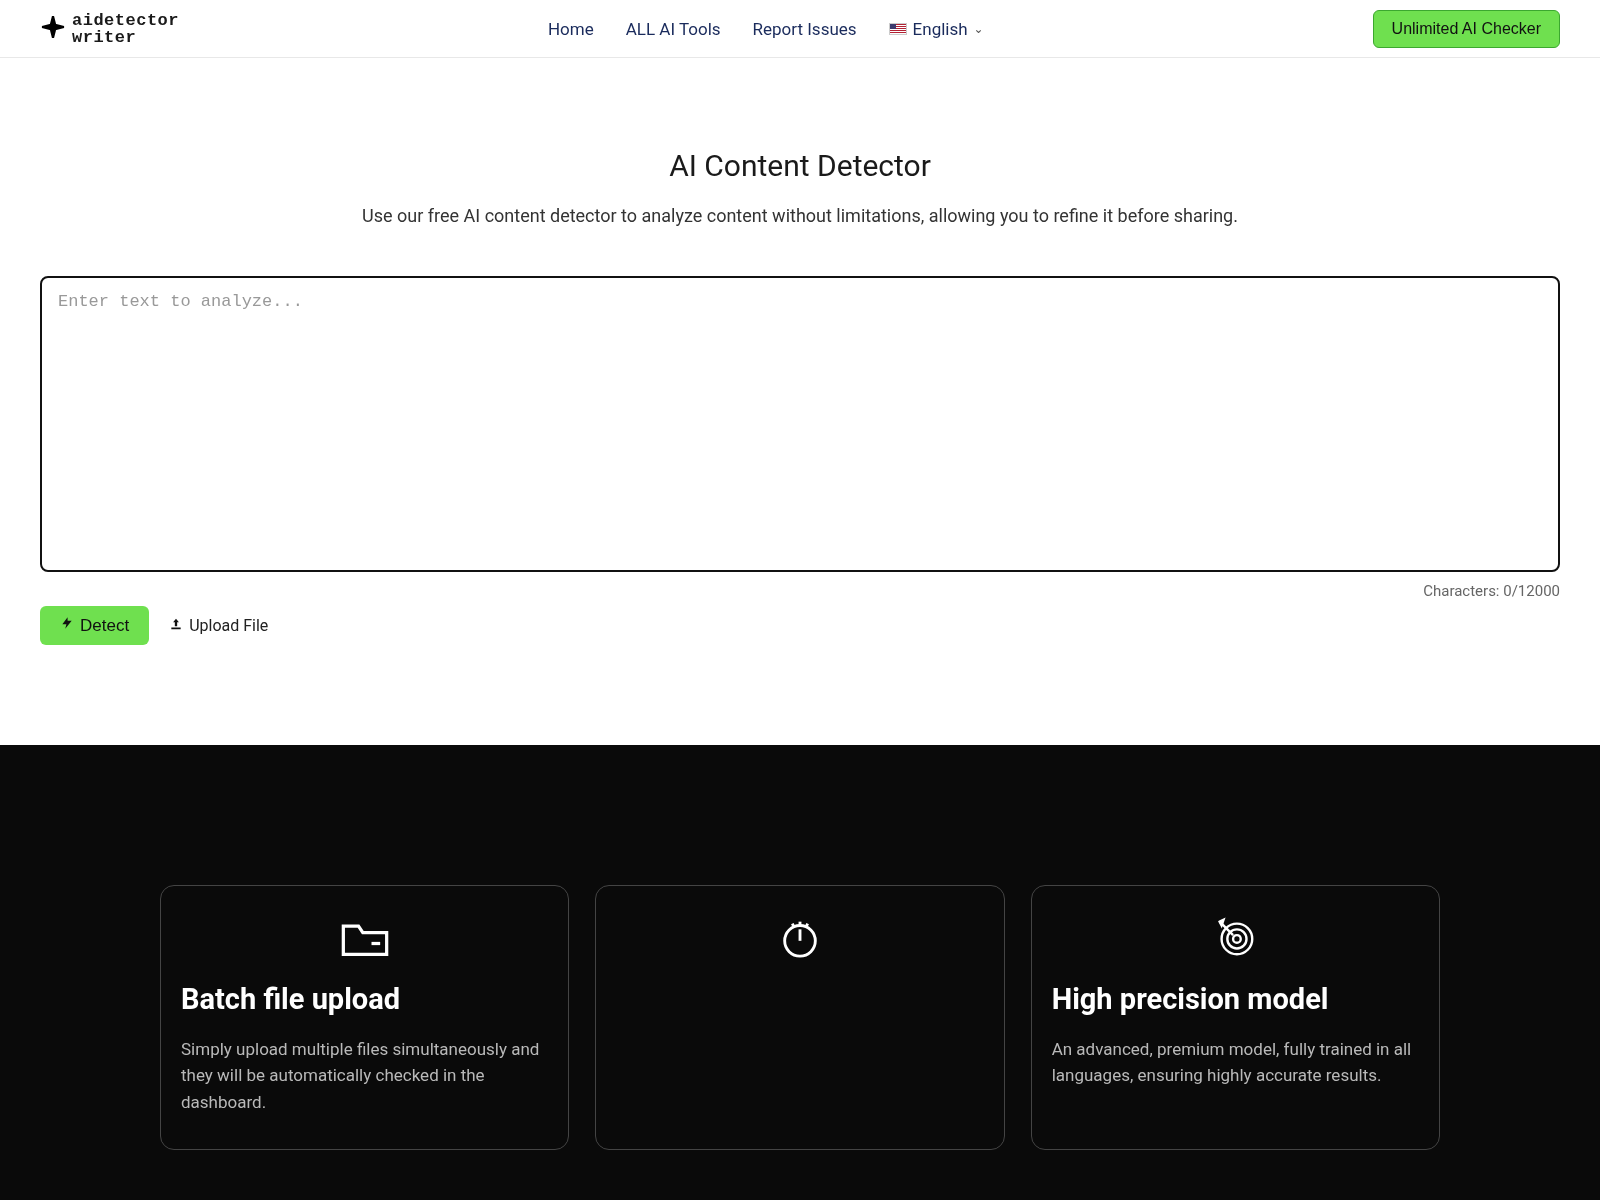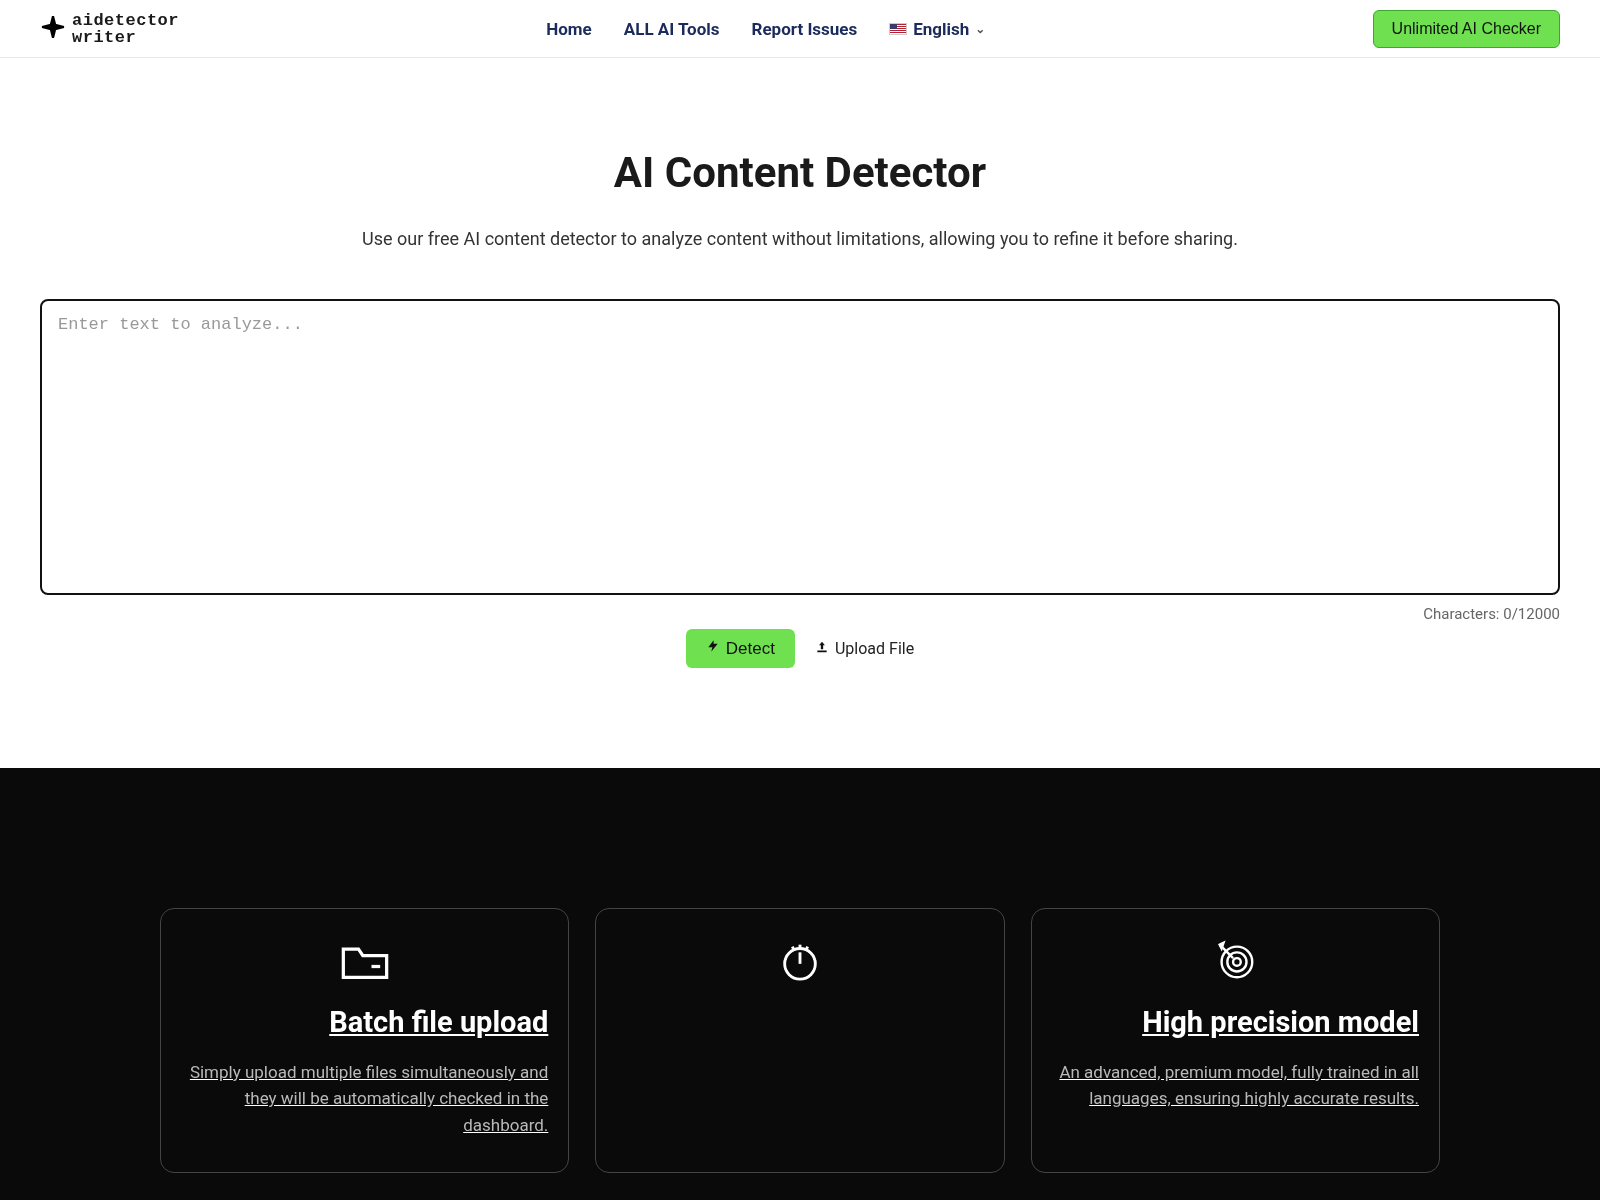"Home" .nav-item { font-weight: 700 -> 400 }
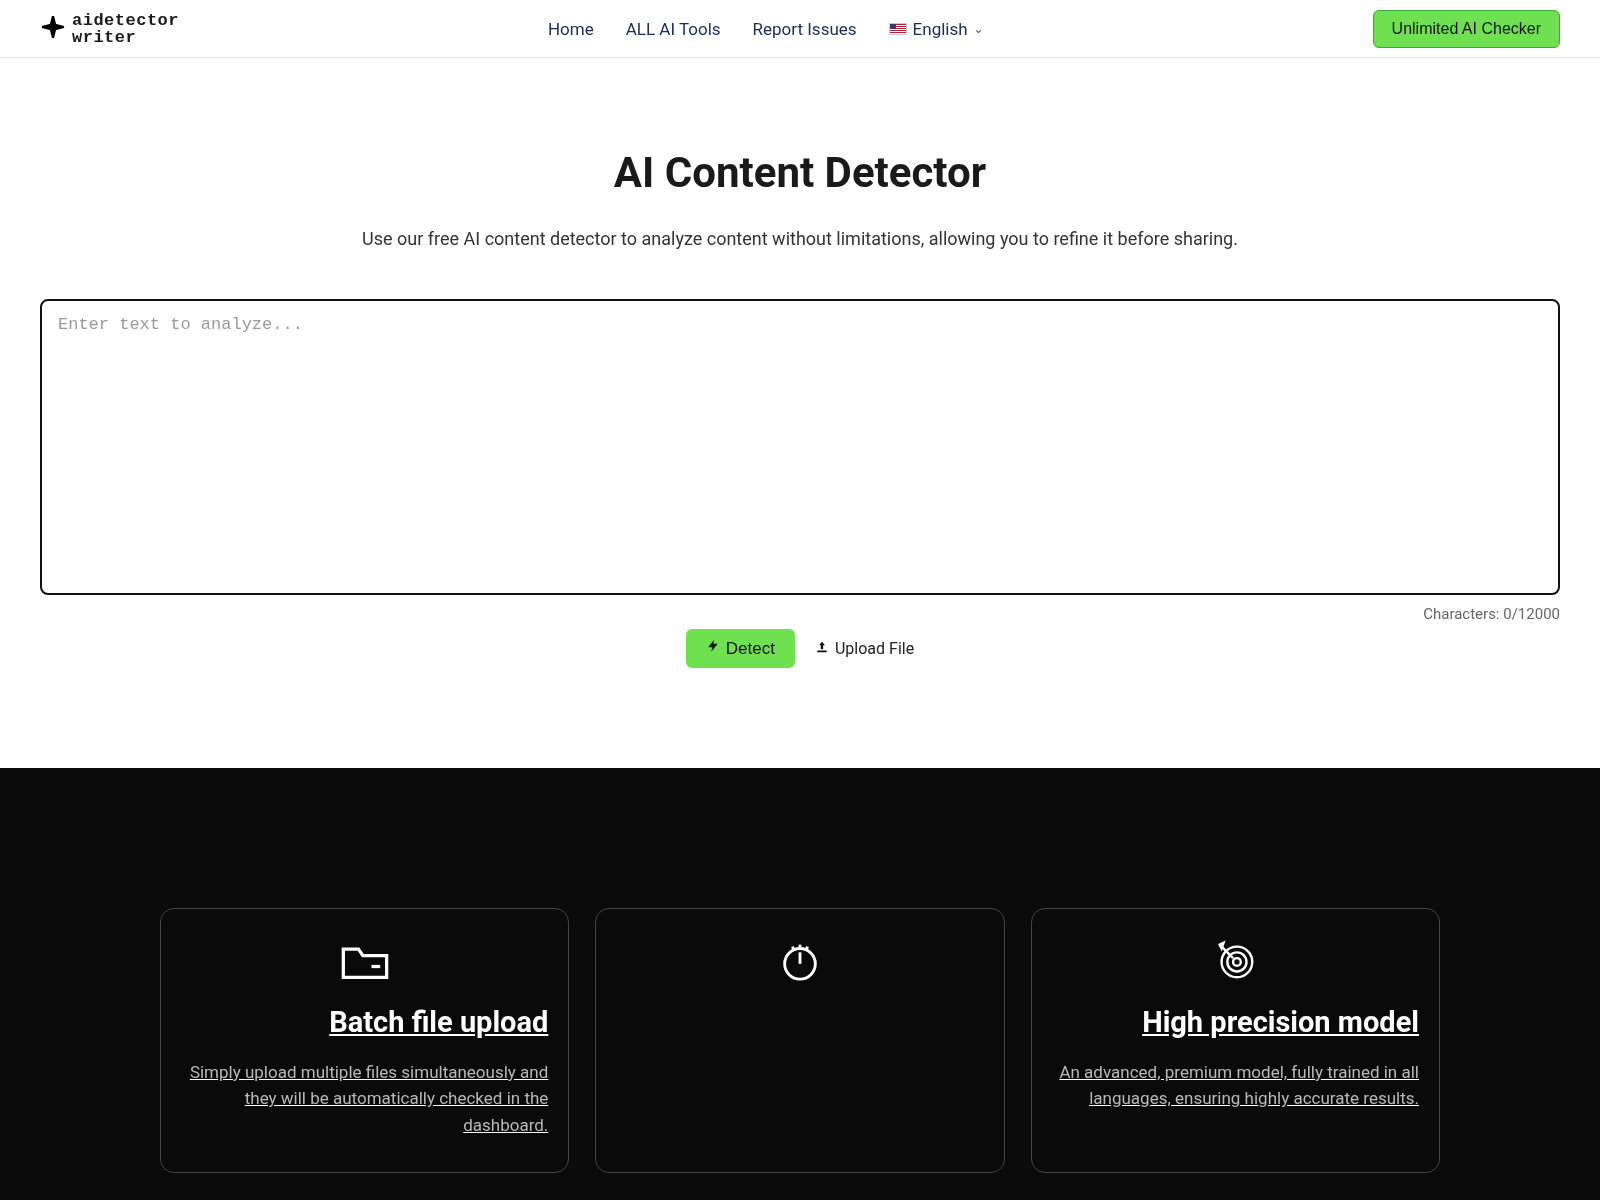"AI Content Detector" .hero h1 { font-size: 42px -> 30px; font-weight: 700 -> 400; margin-bottom: 31px -> 22px }
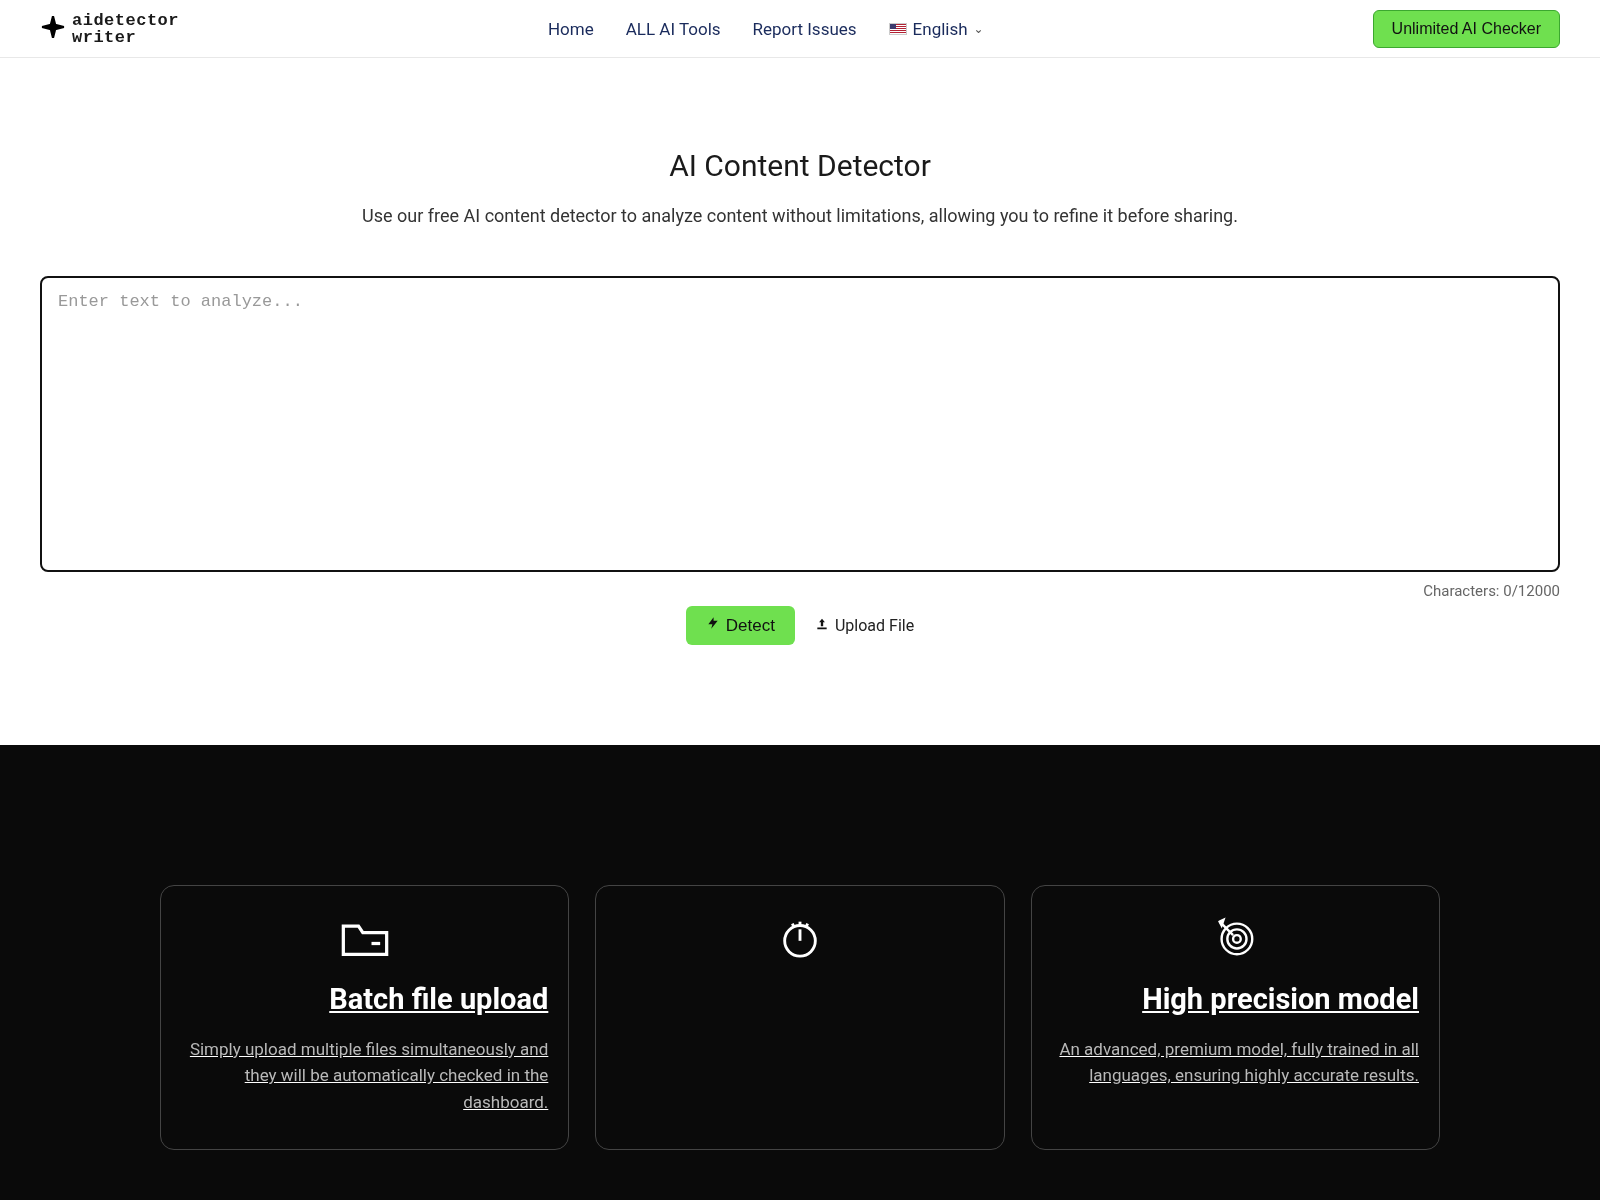"Detect" .actions { justify-content: center -> flex-start }
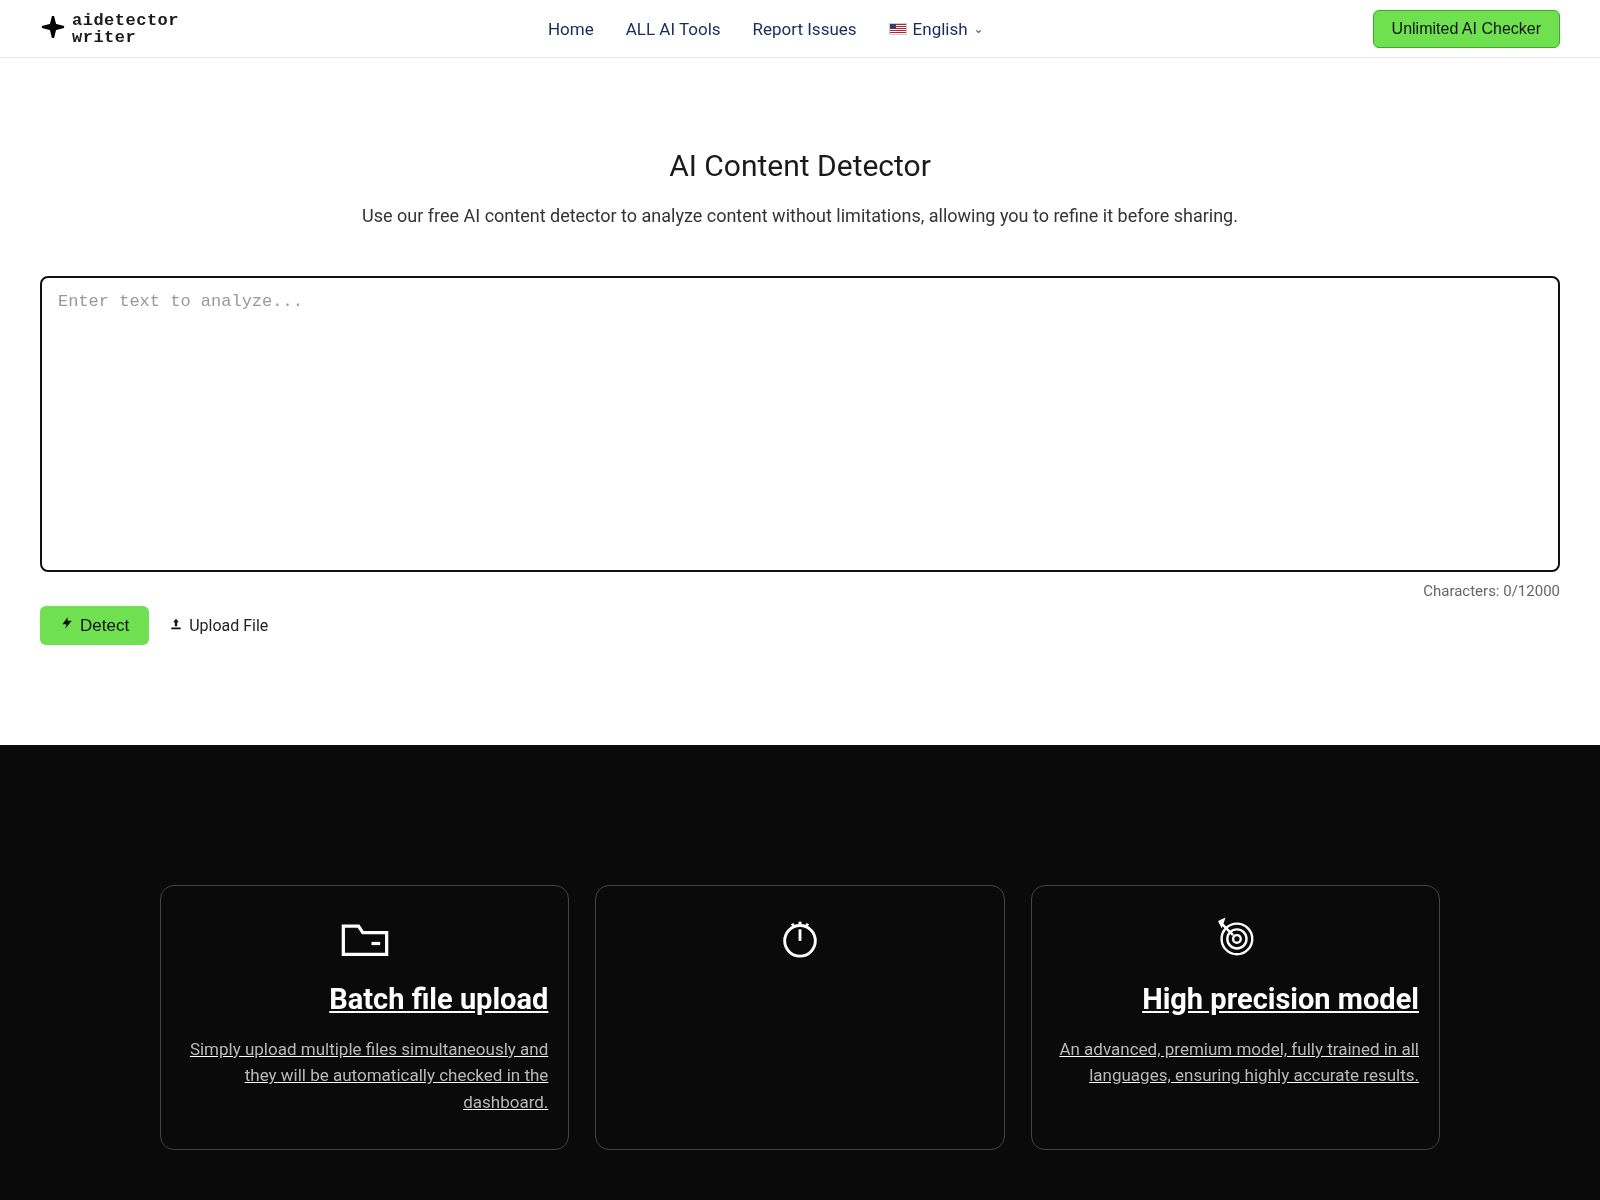"Batch file upload" .feature-card { text-align: right -> left; text-decoration: underline -> none }
